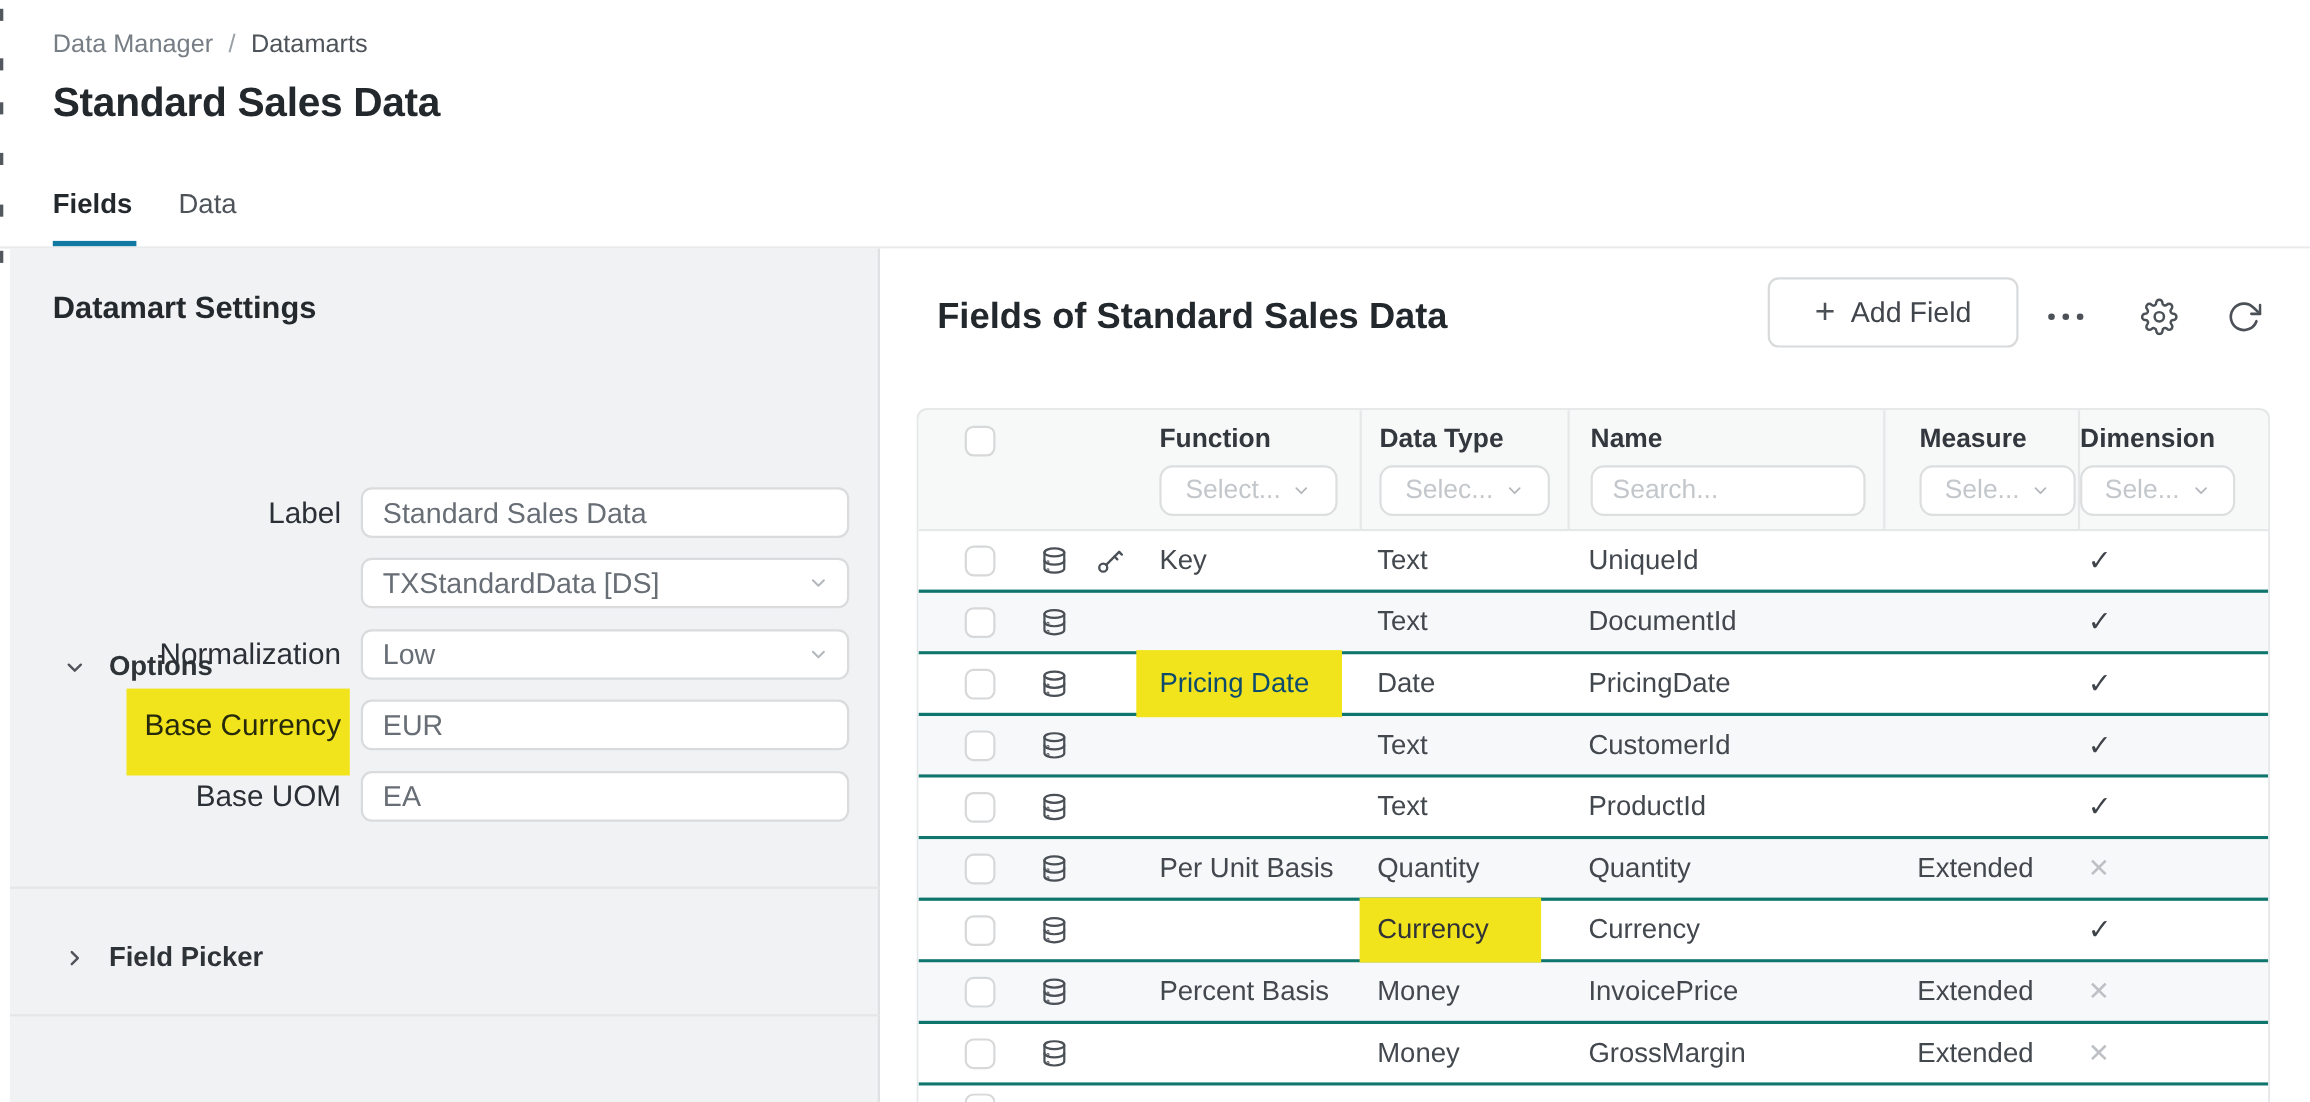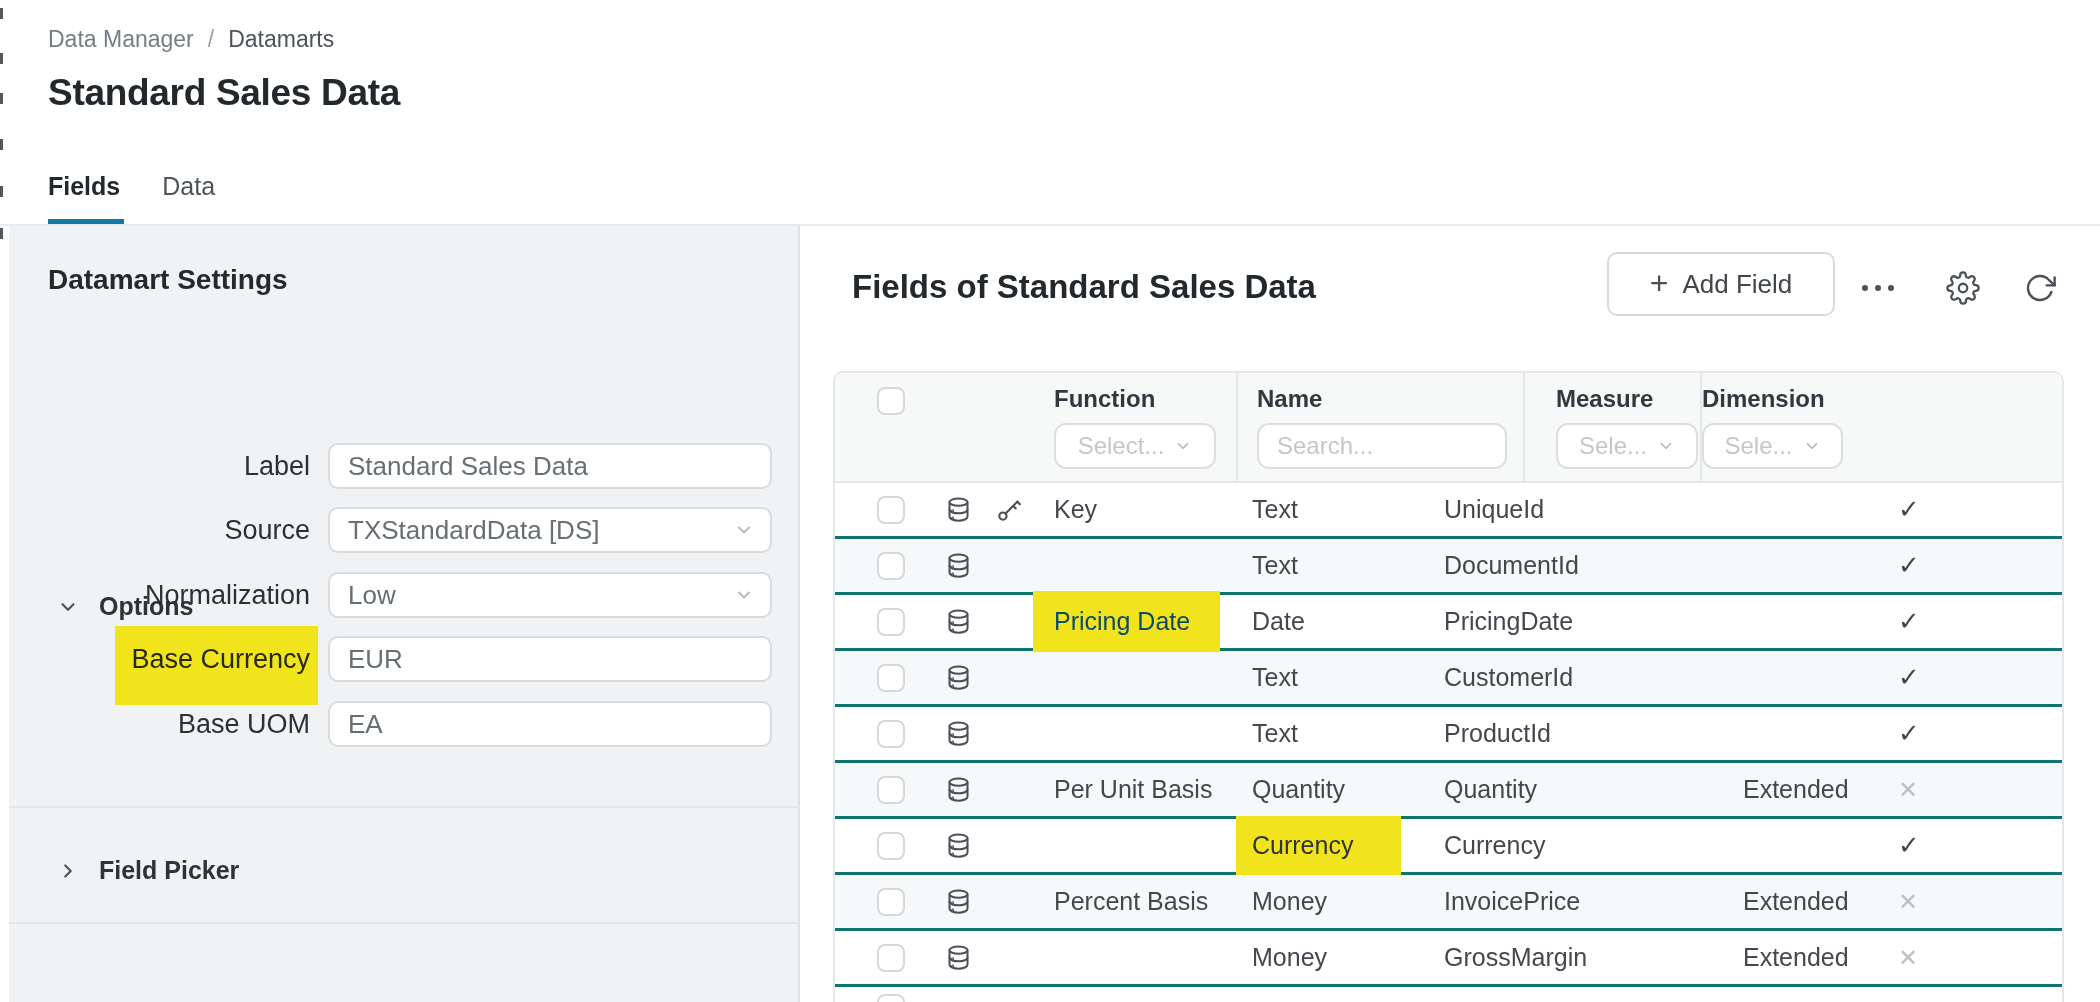"Data Type" div.col { html: none -> <div> <div>Data Type</div> <div> <span>Selec...</span> <span> <svg> <polyline></polyline> </svg> </span> </div> </div> }
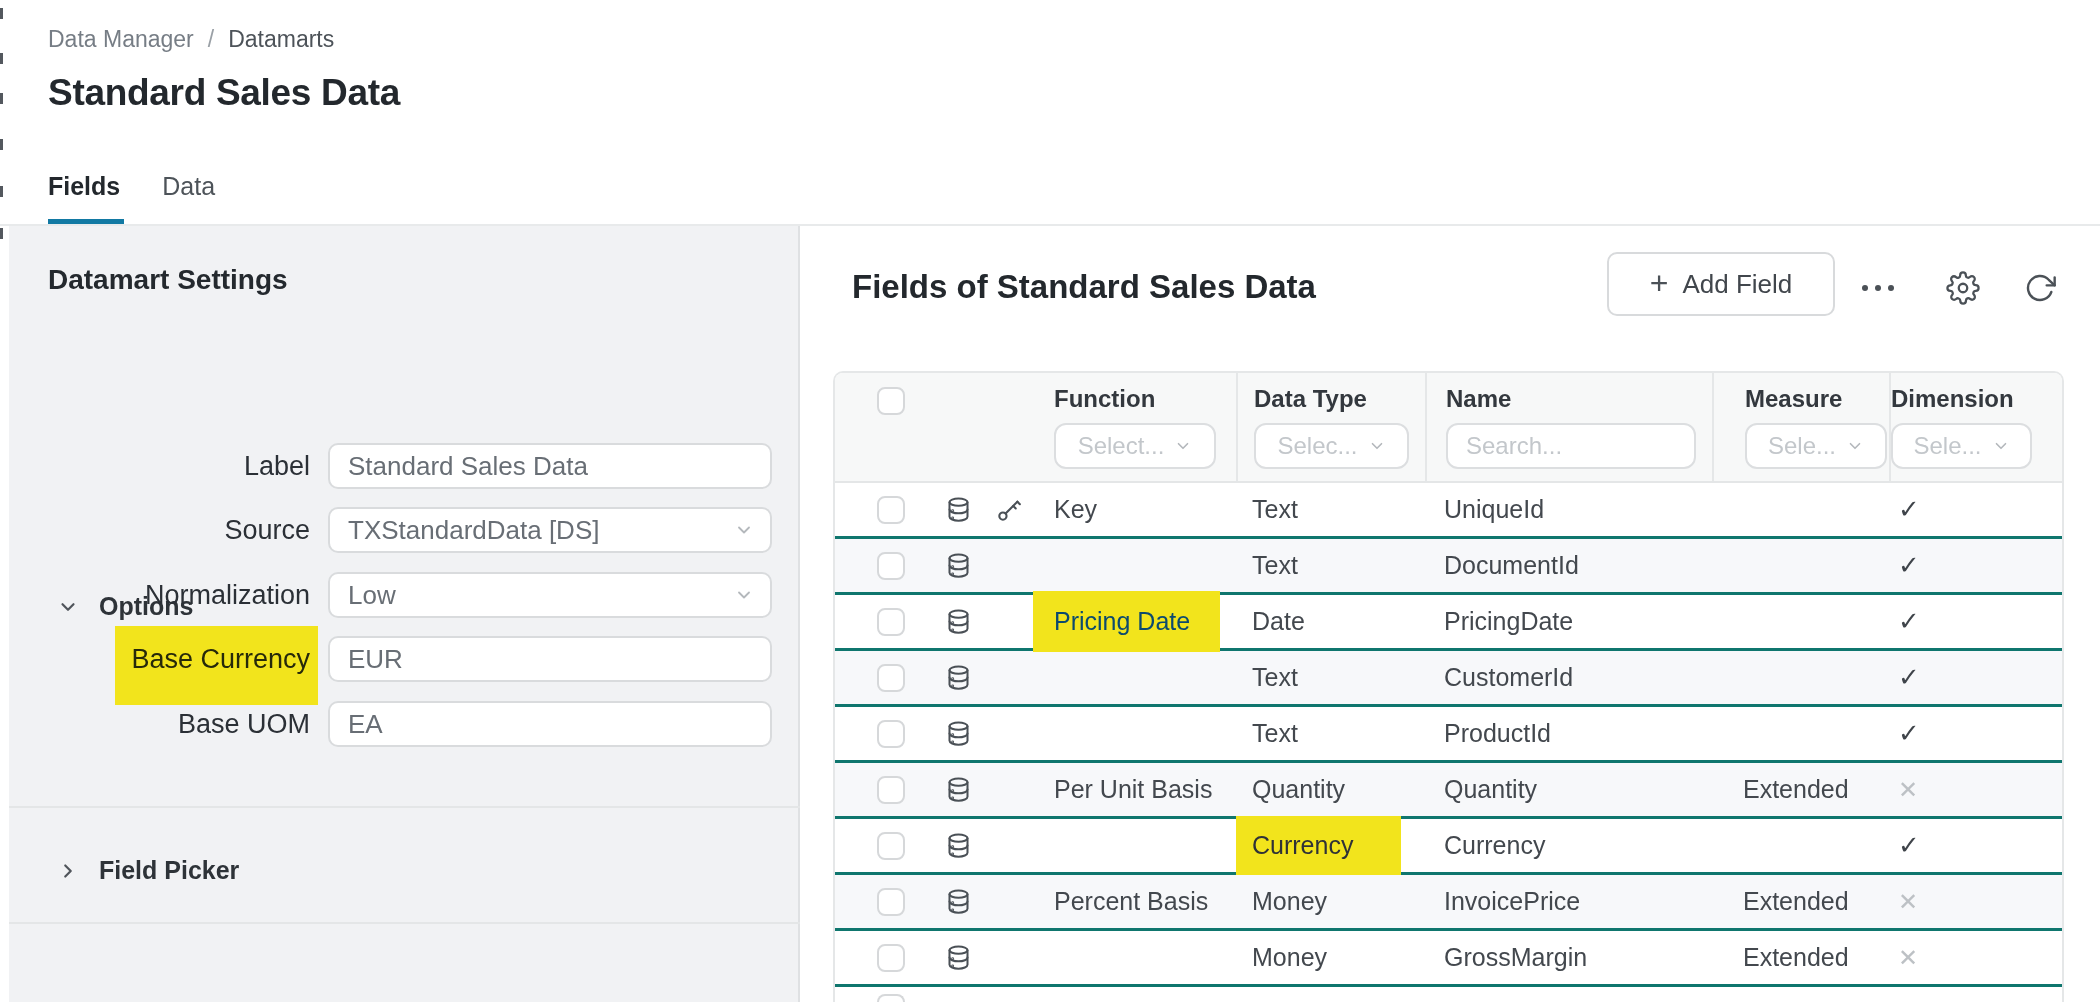"Source" div.form-label { html: <div>Source</div> -> none }
